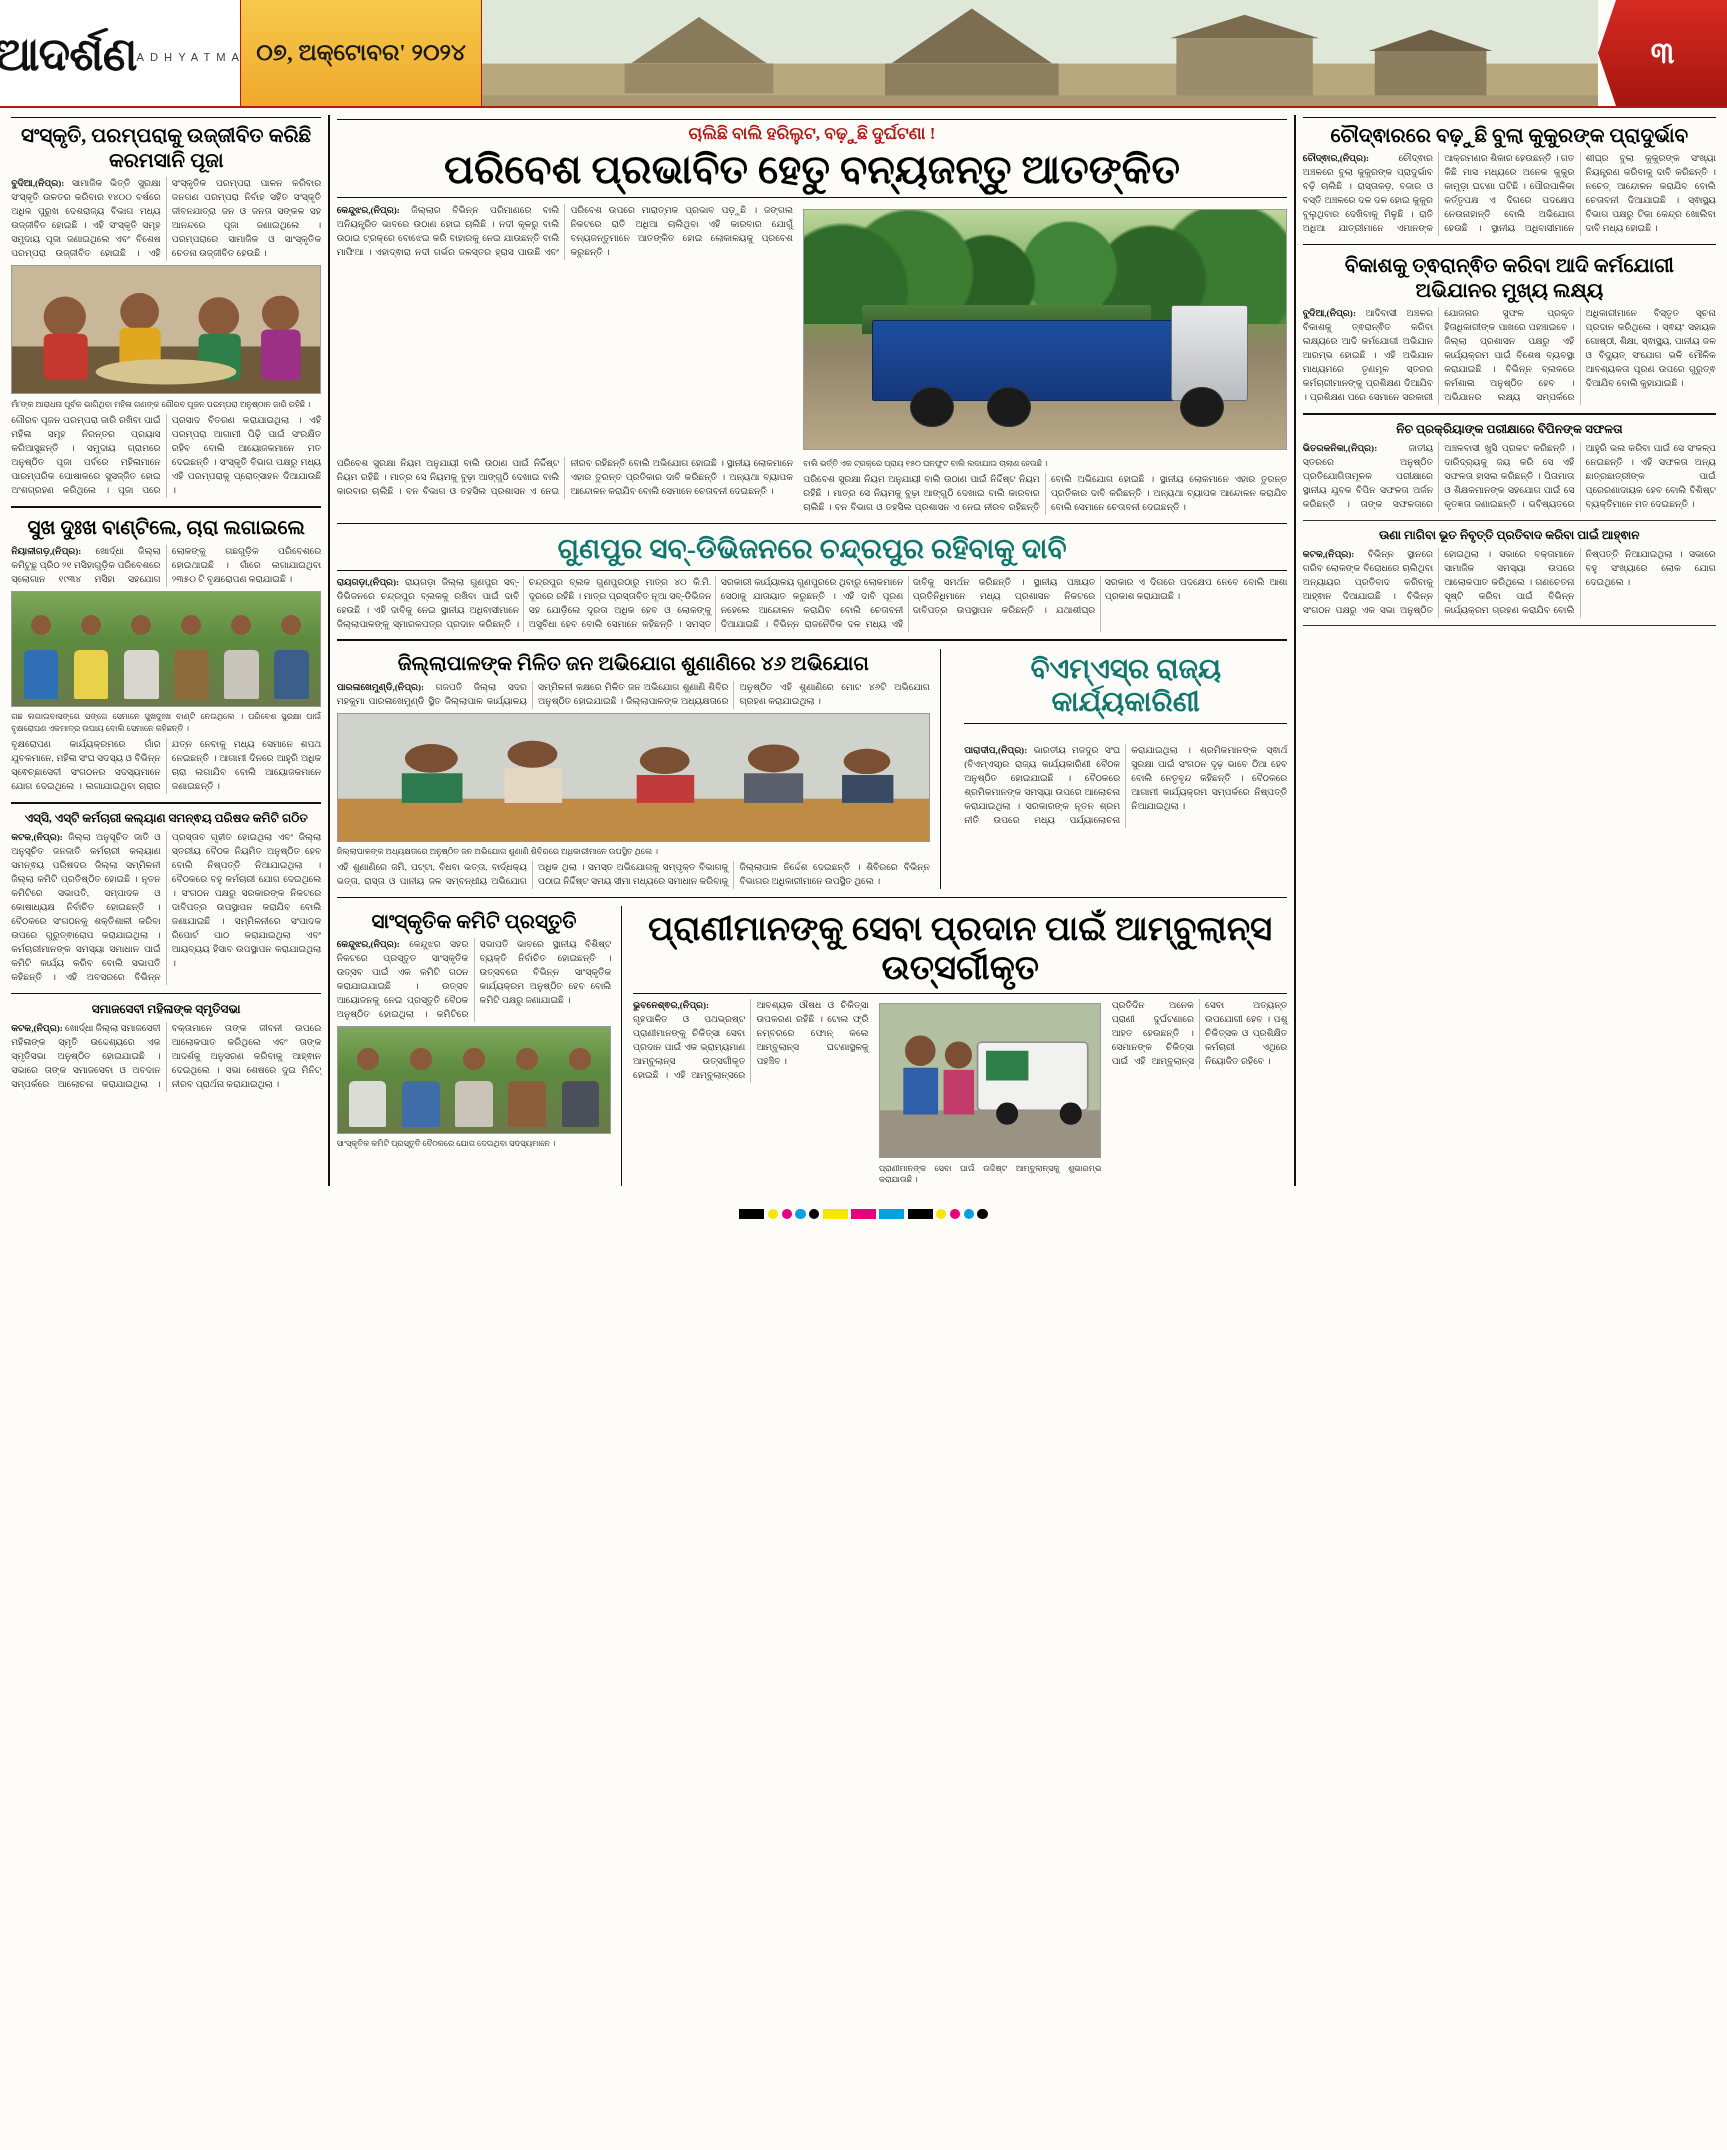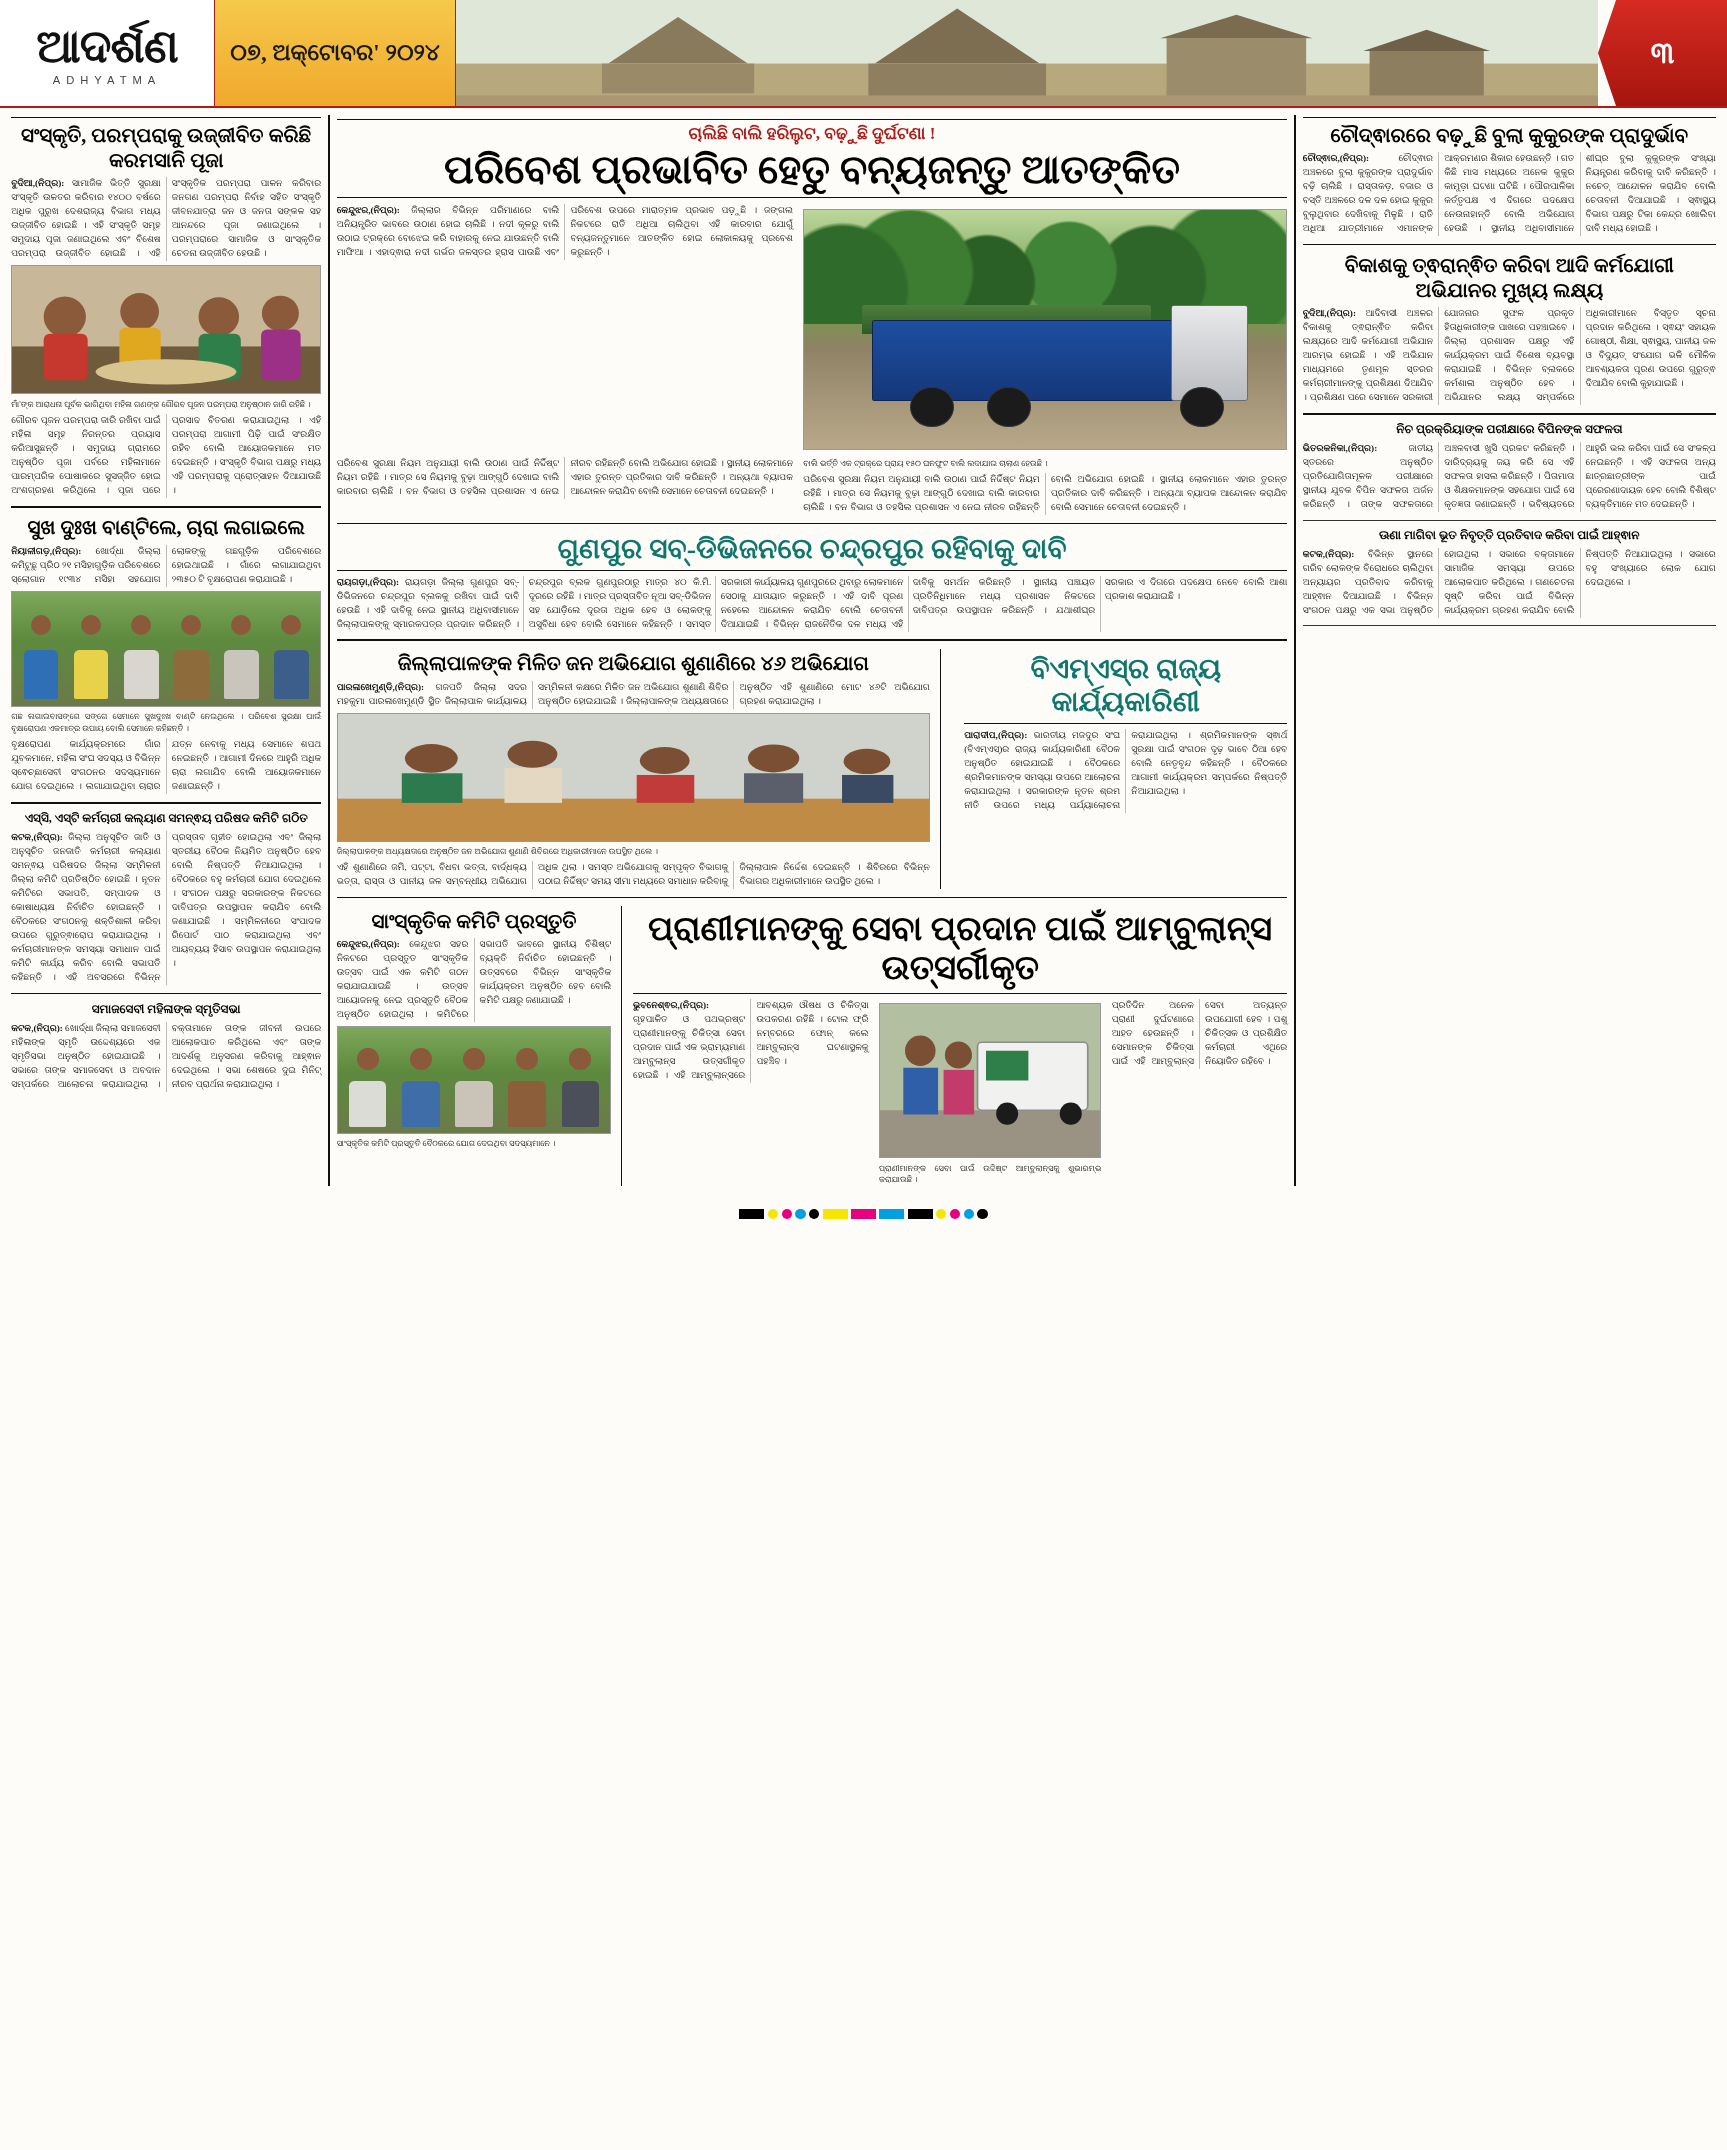"ଆଦର୍ଶଣ" .mh-logo-box { flex-direction: column -> row; width: 215px -> 241px }
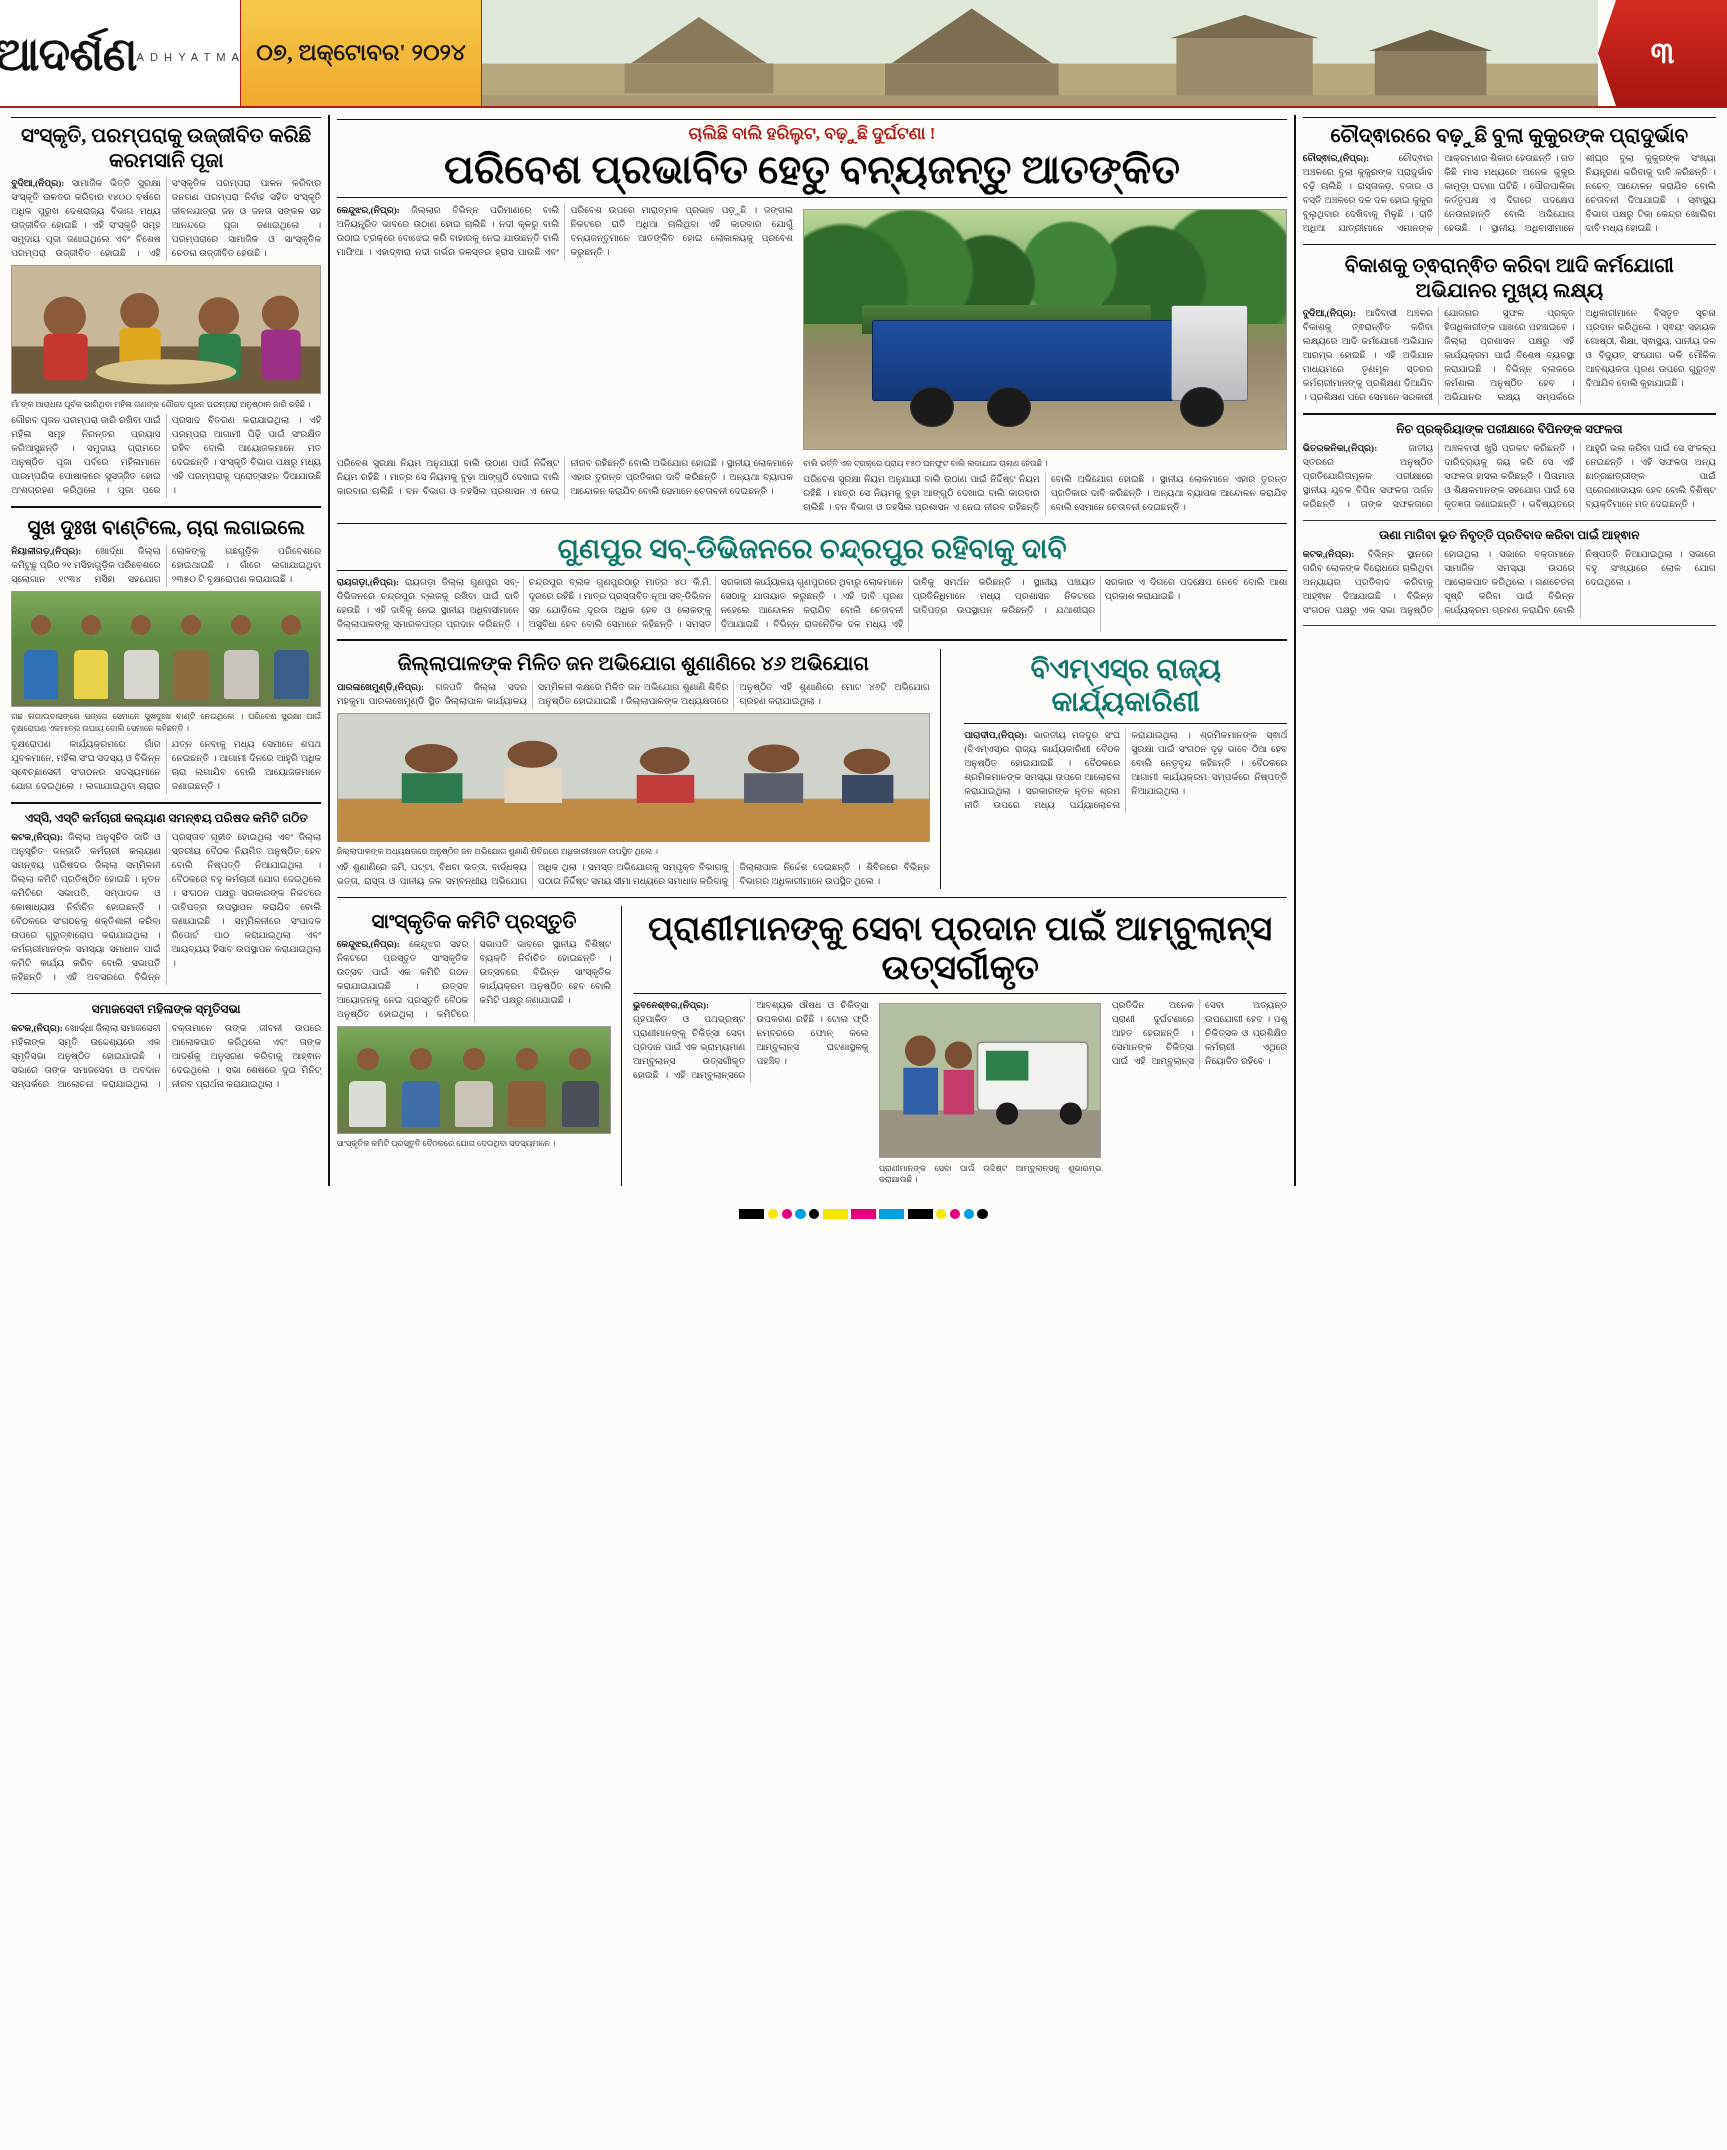"ପାରାଦୀପ,(ନିପ୍ର): ଭାରତୀୟ ମଜଦୁର ସଂଘ" div.body-text { padding-top: 5px -> 20px }
